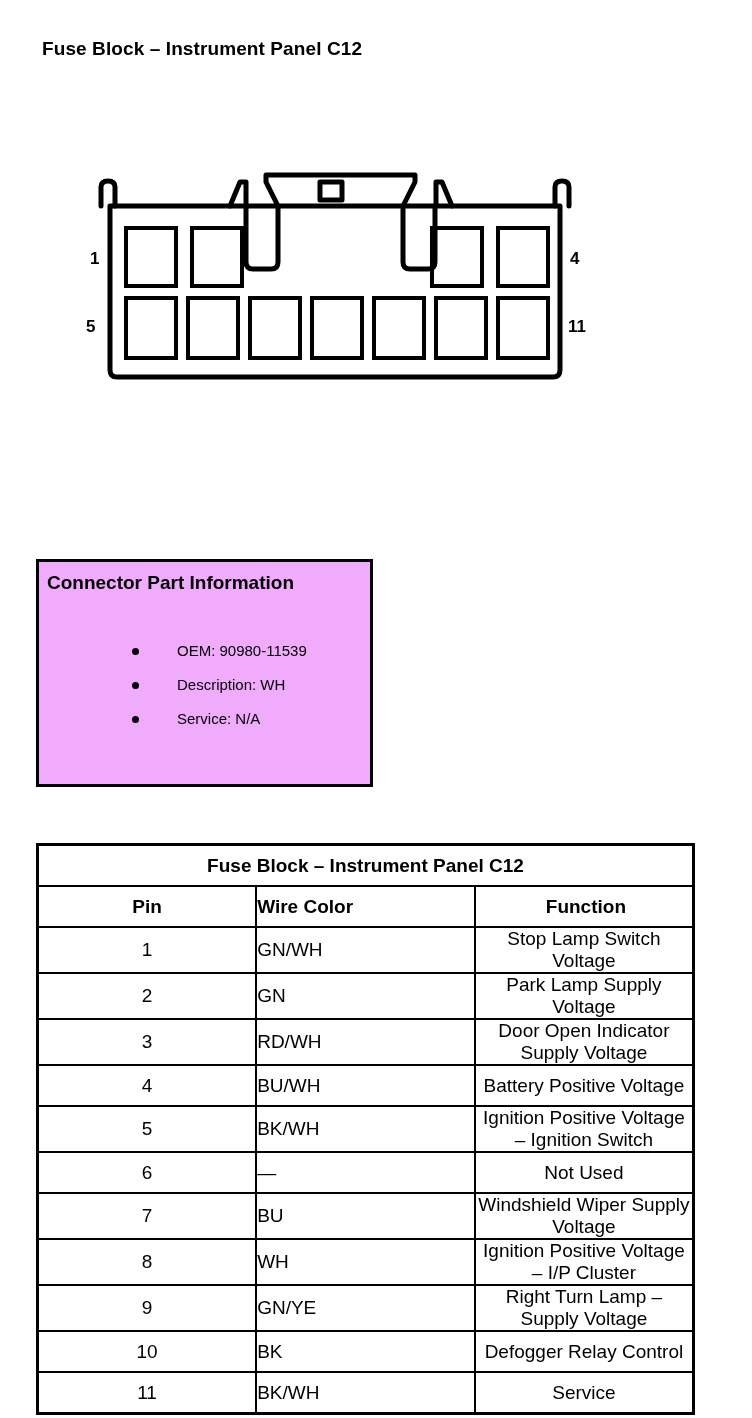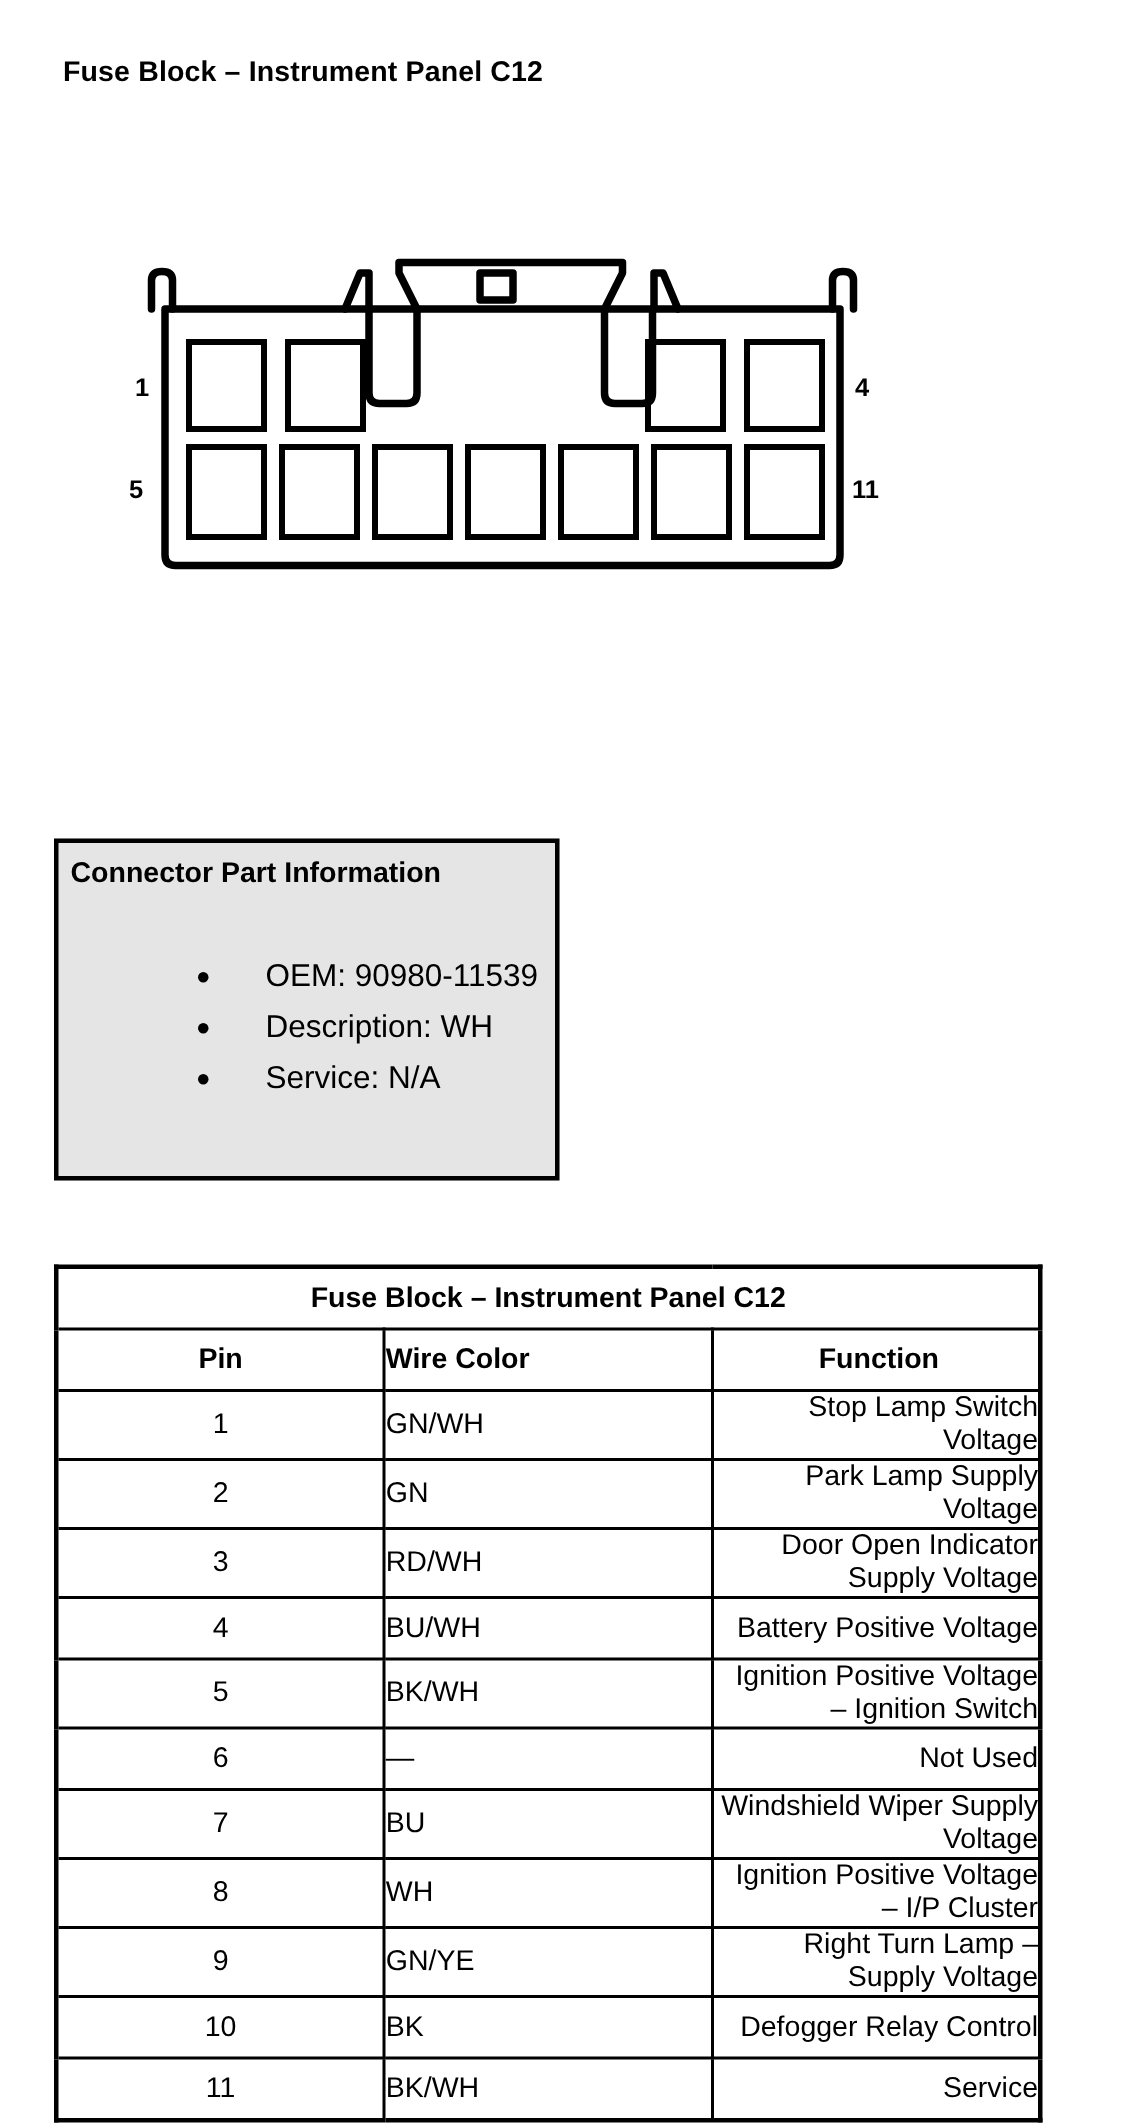"Connector Part Information" .part-info-box { background: #e5e5e5 -> #f0abfc }
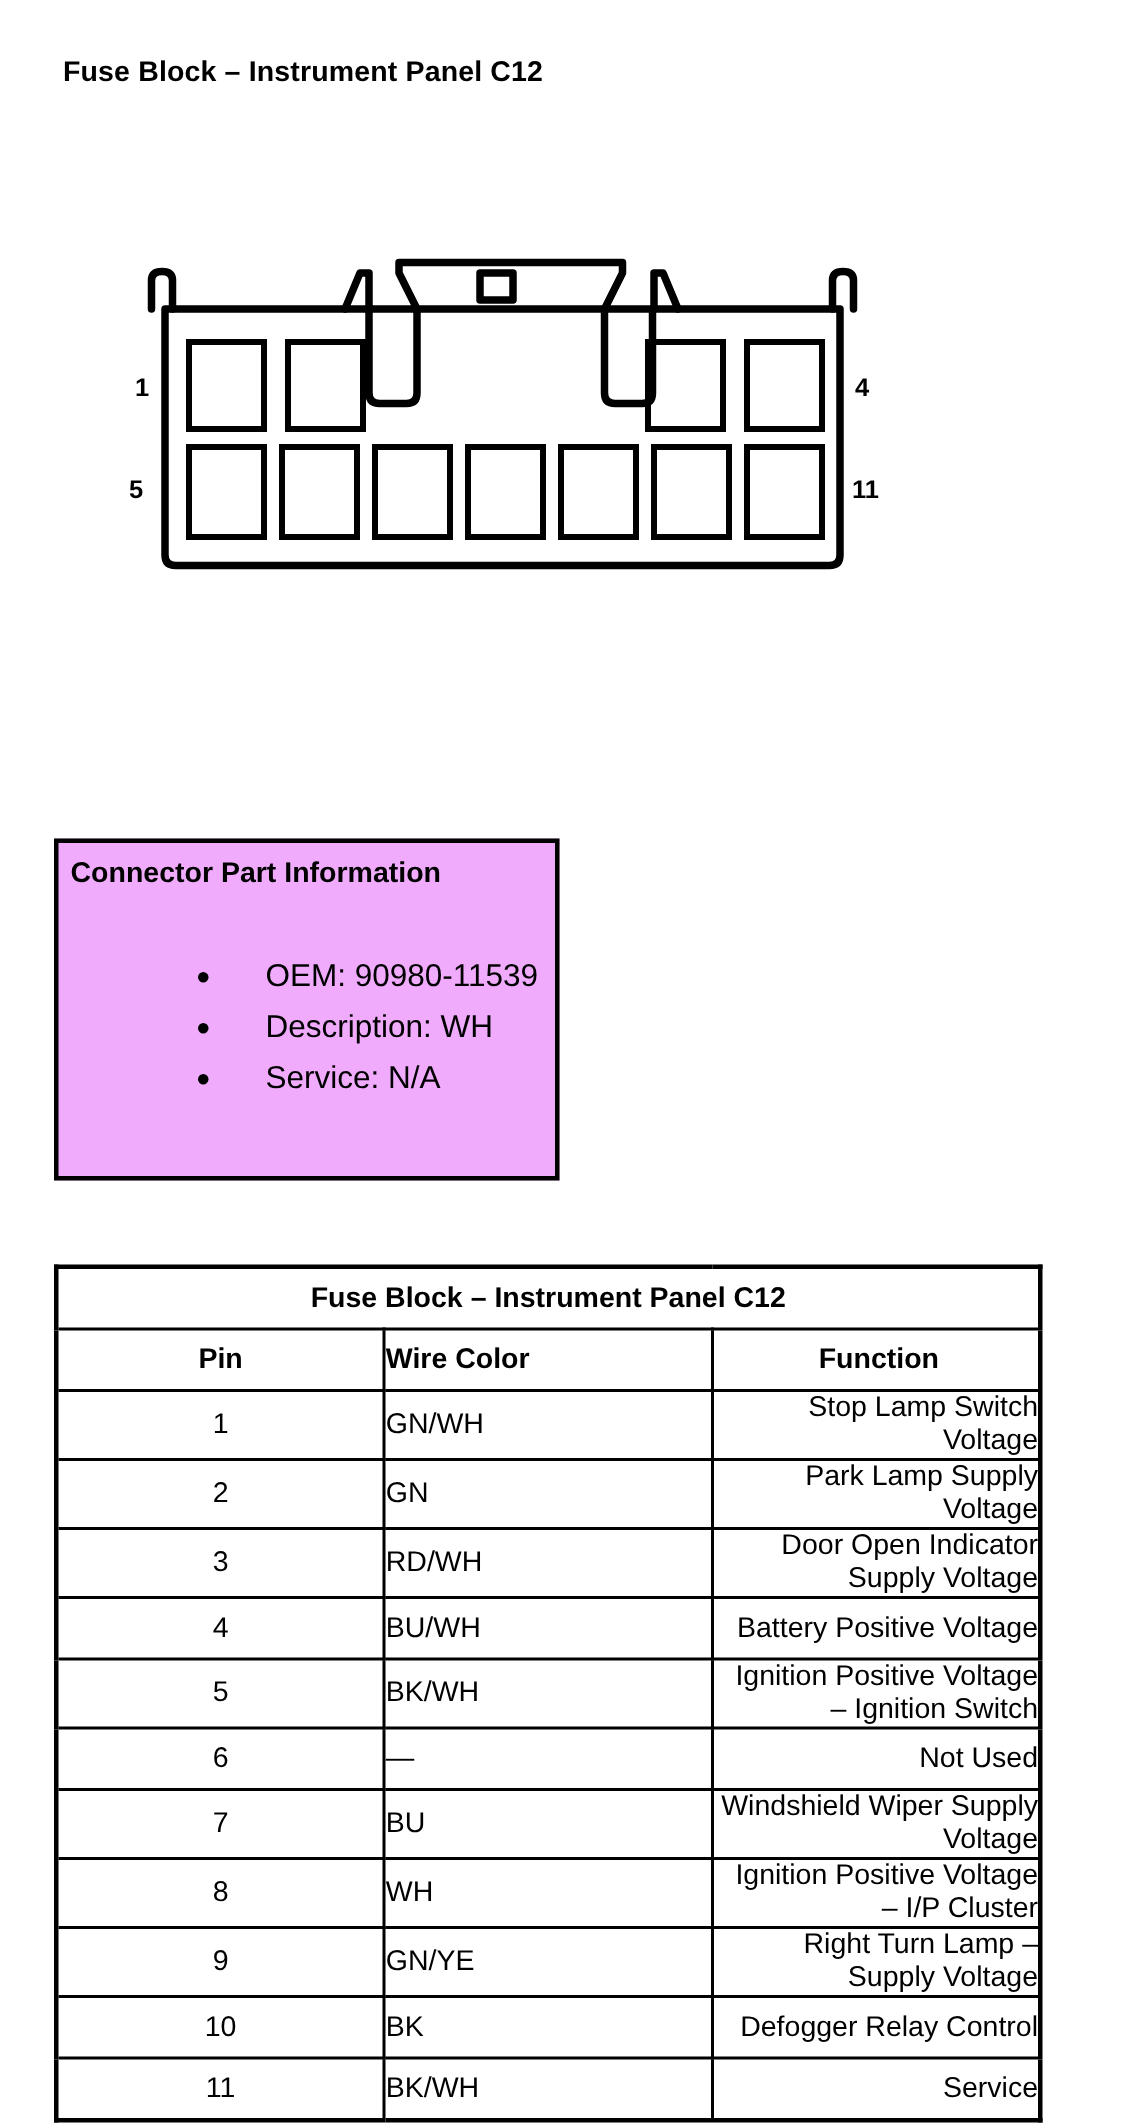"OEM: 90980-11539" .part-info-item { font-size: 21px -> 15px }
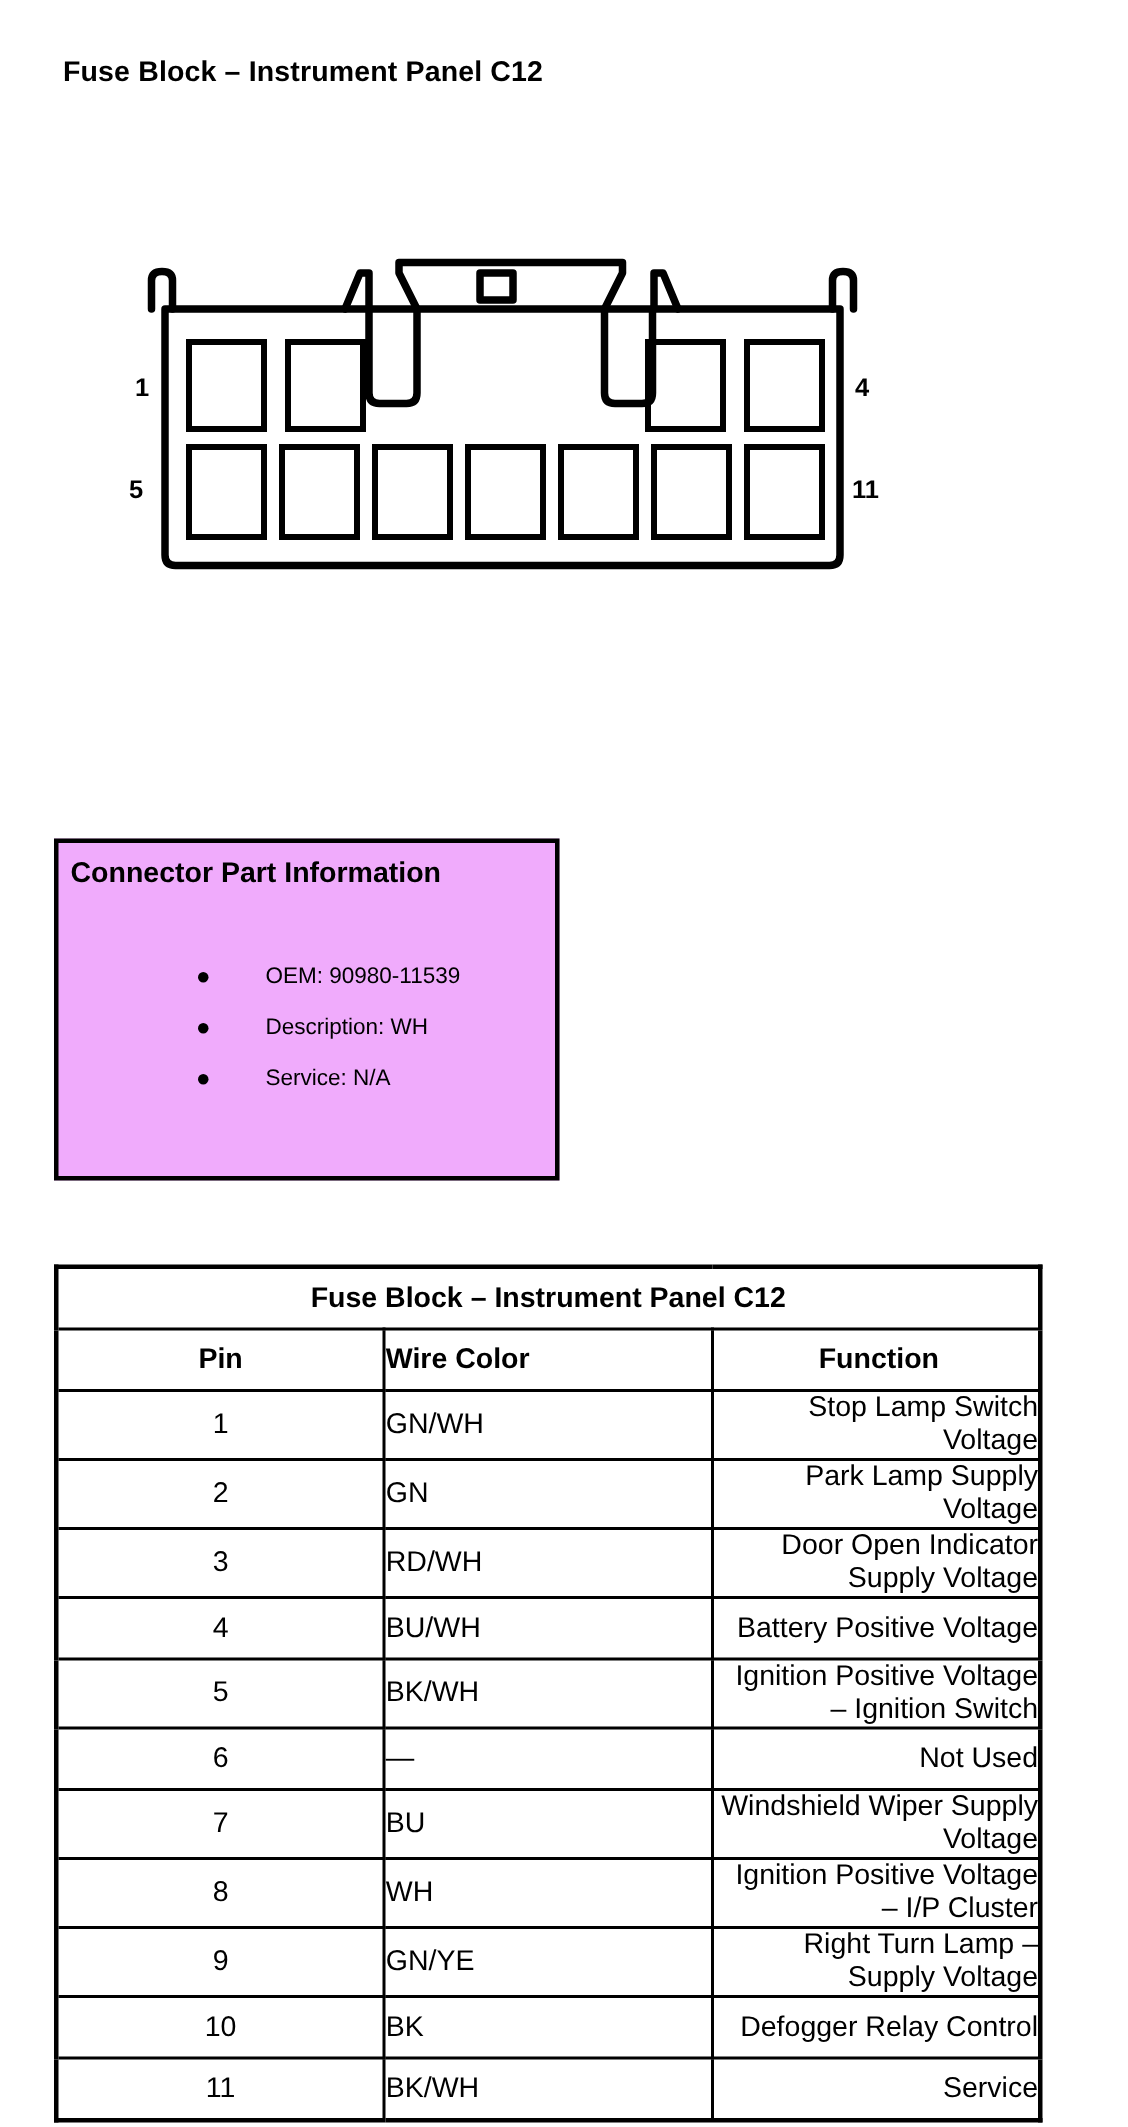"Stop Lamp Switch Voltage" .col-func { text-align: right -> center }
